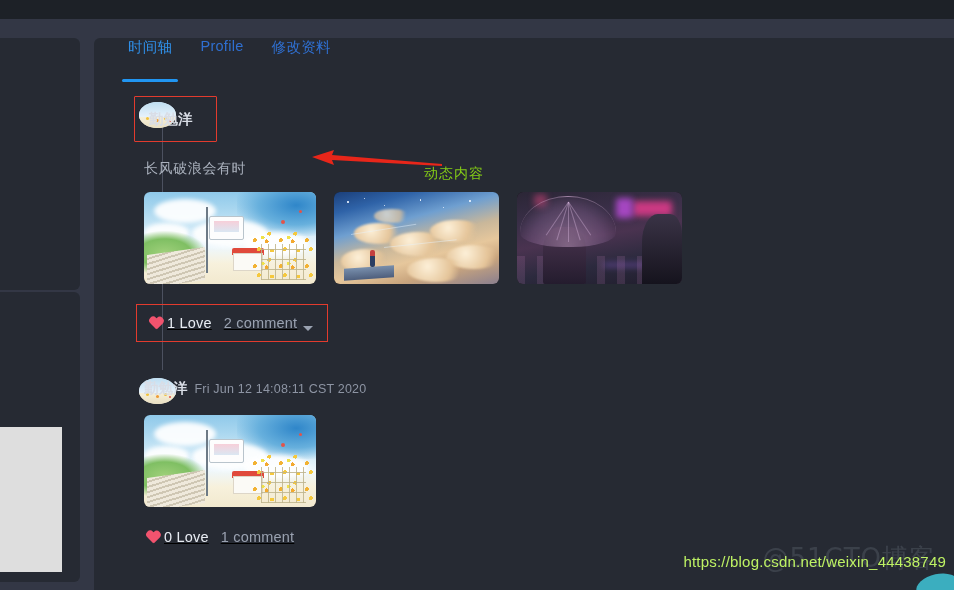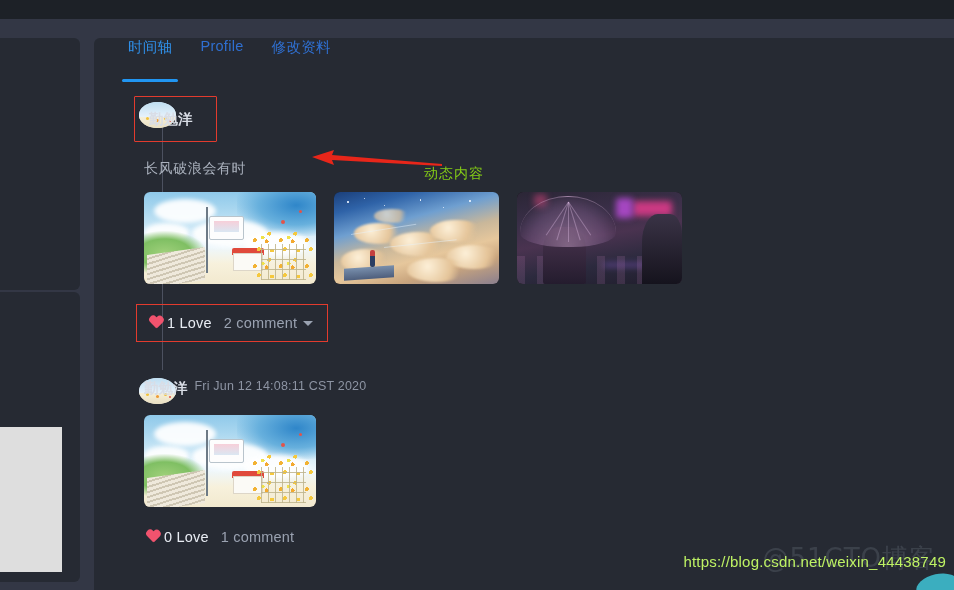"勤勉洋" .entry-head { align-items: flex-start -> center }
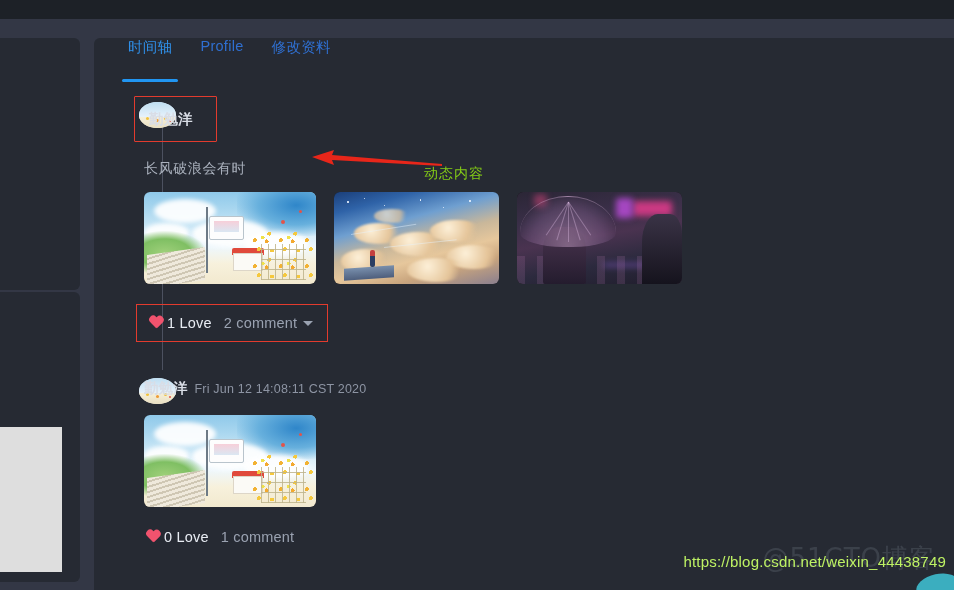"1 Love" .lovebar { align-items: center -> flex-end; text-decoration: none -> underline }
